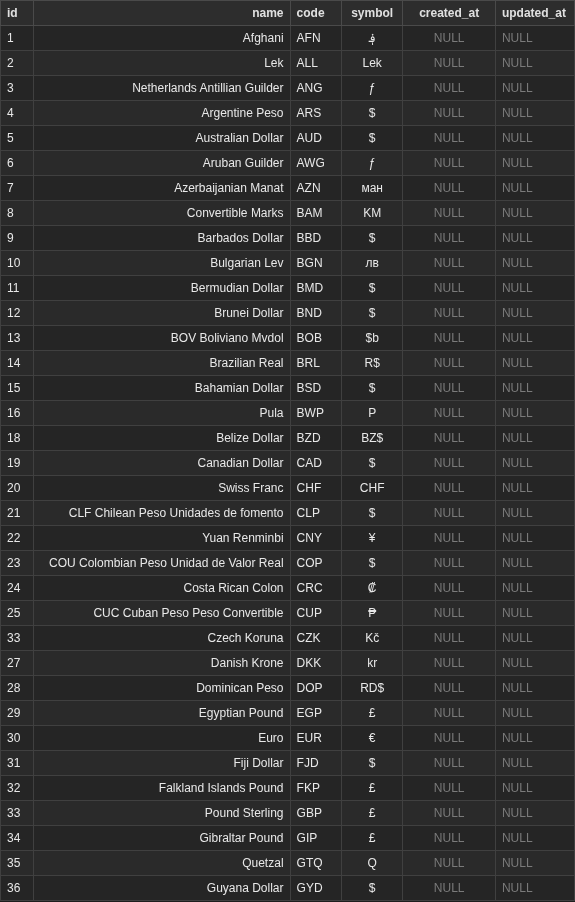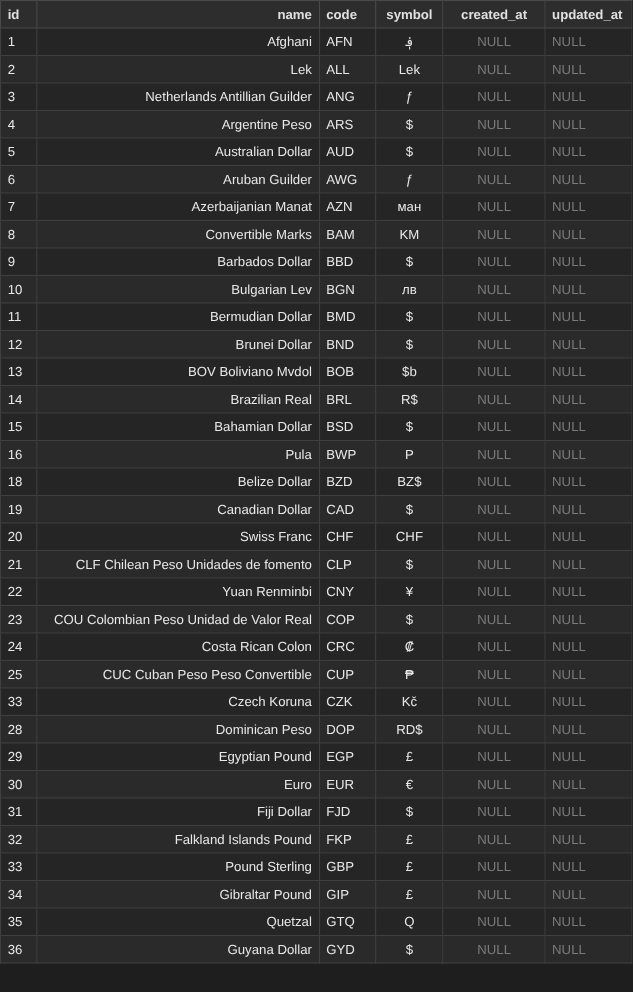"27" tr { html: none -> <tr> <td>27</td> <td>Danish Krone</td> <td>DKK</td> <td>kr</td> <td>NULL</td> <td>NULL</td> </tr> }
